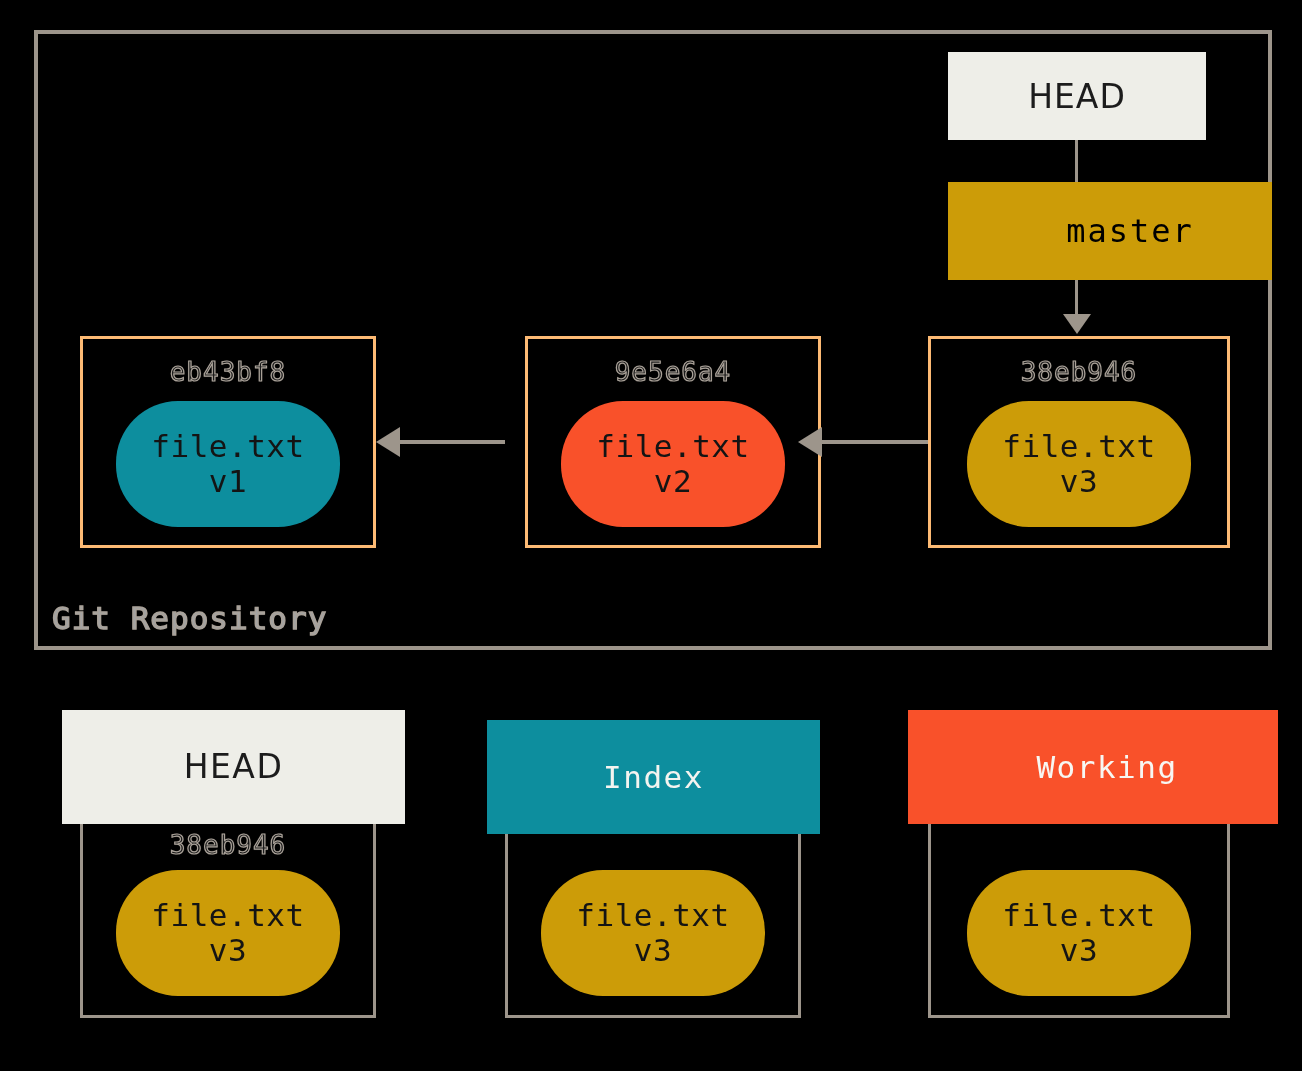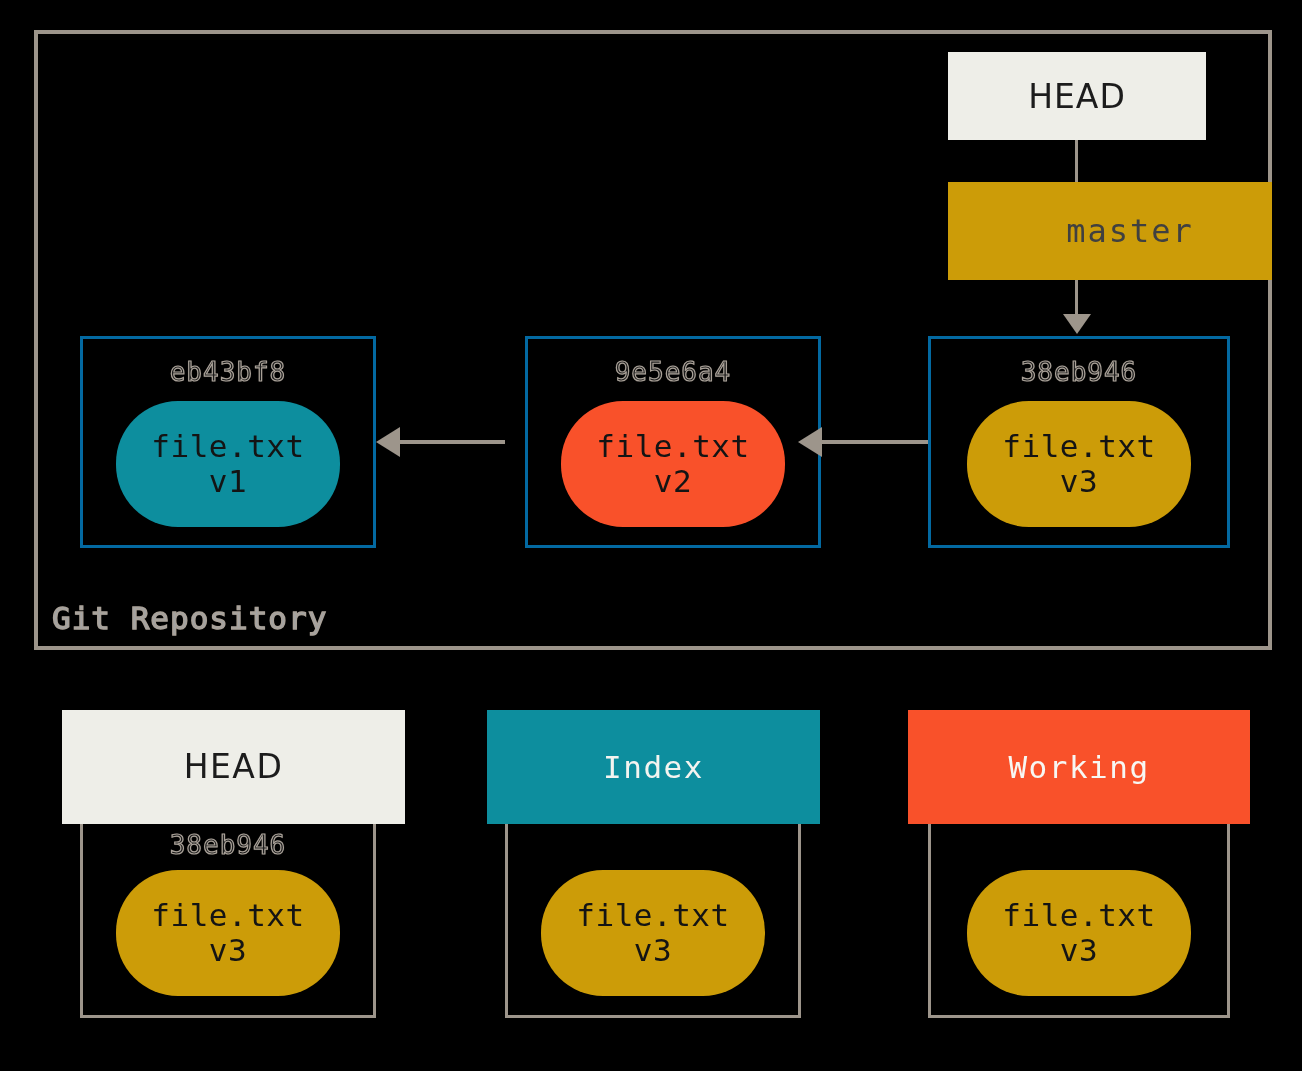"master" #master-box .lbl { color: #404040 -> #000000 }
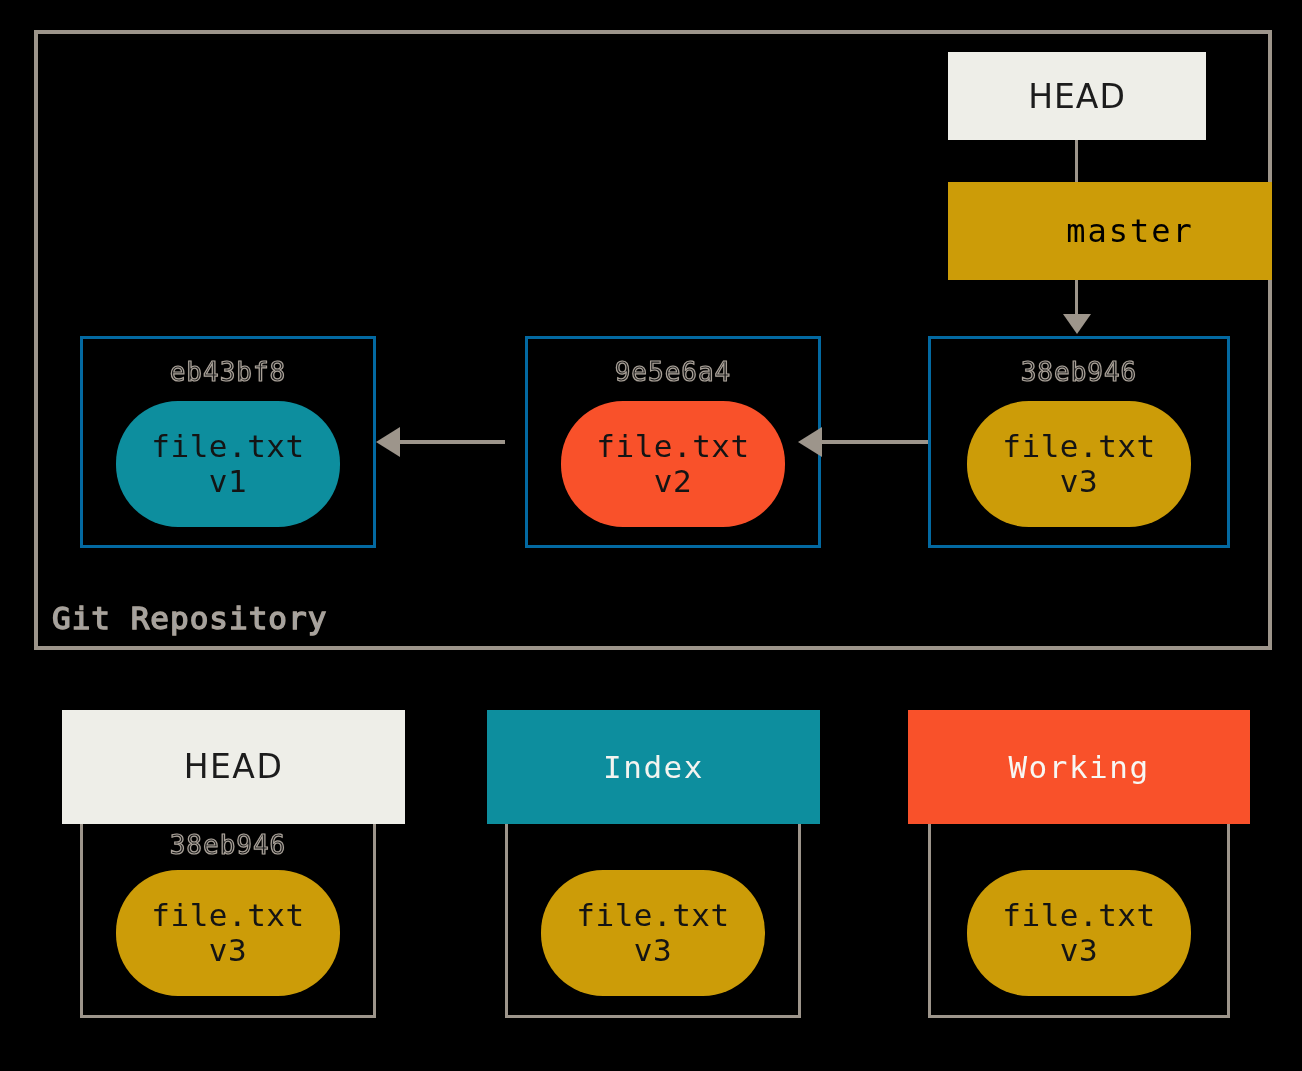"eb43bf8" .commit-box { border: 3px solid #0369a1 -> 3px solid #fdba74 }
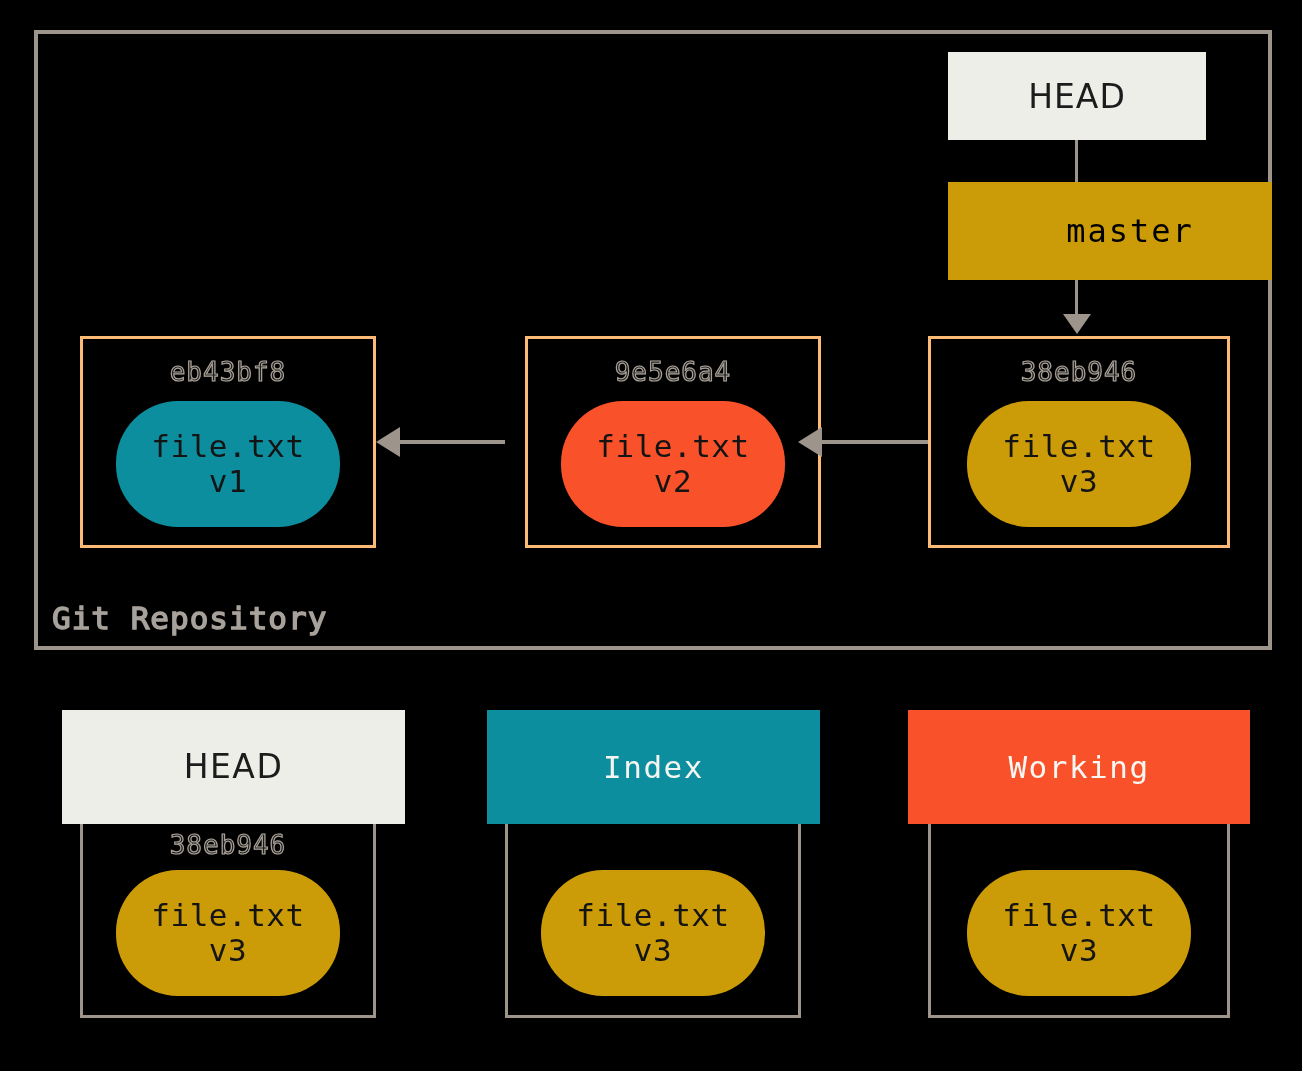"Index" #panel-header-index { margin-top: none -> 10px }
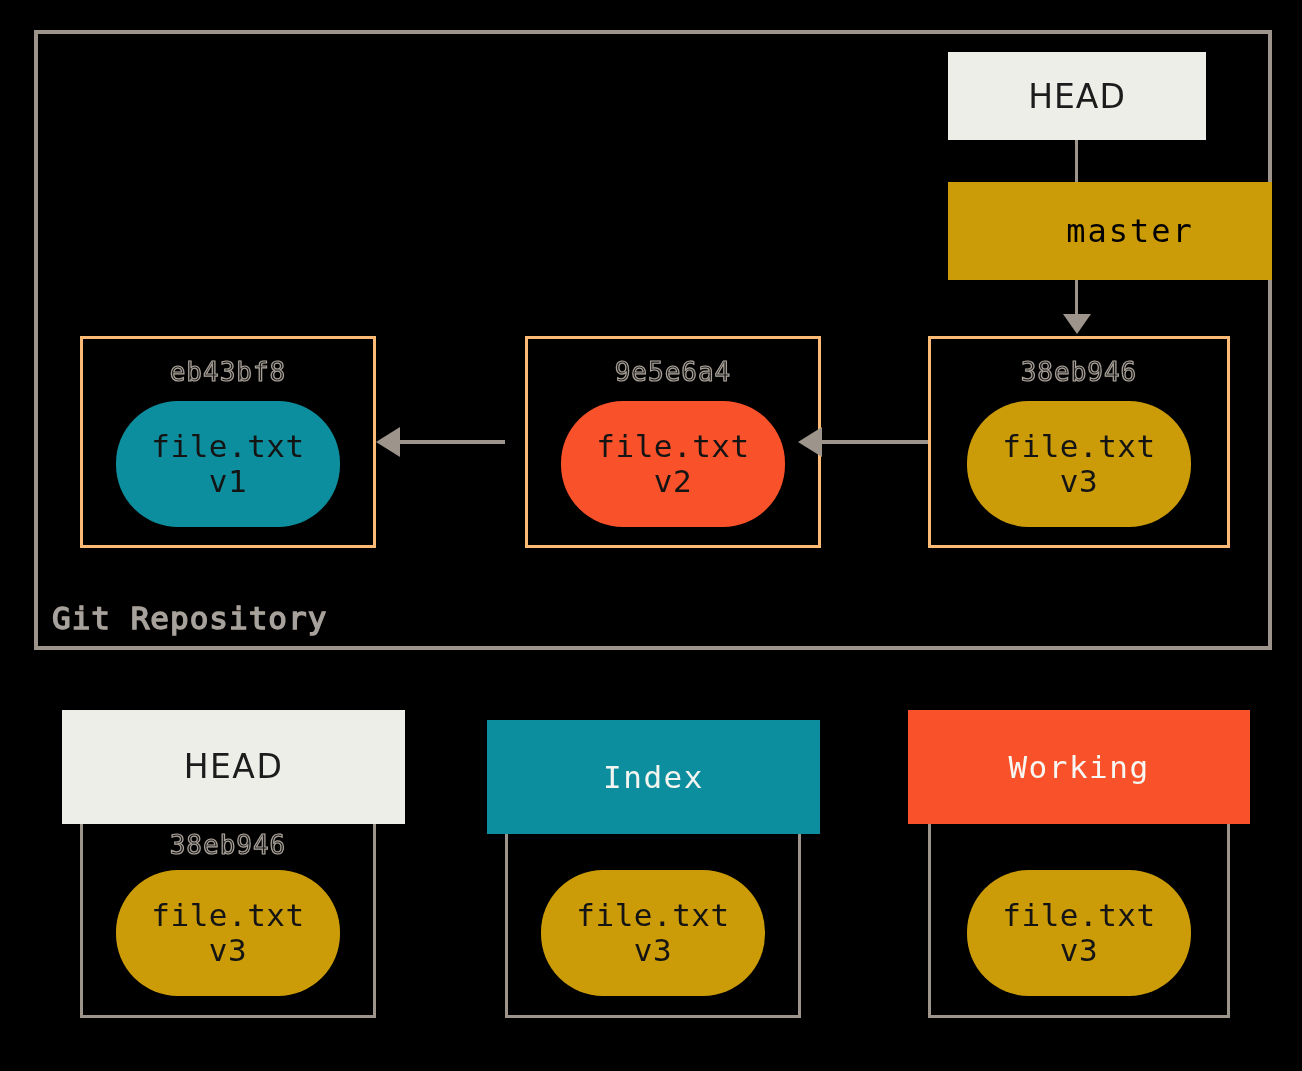"Working" #panel-header-workdir { padding-left: none -> 28px }
